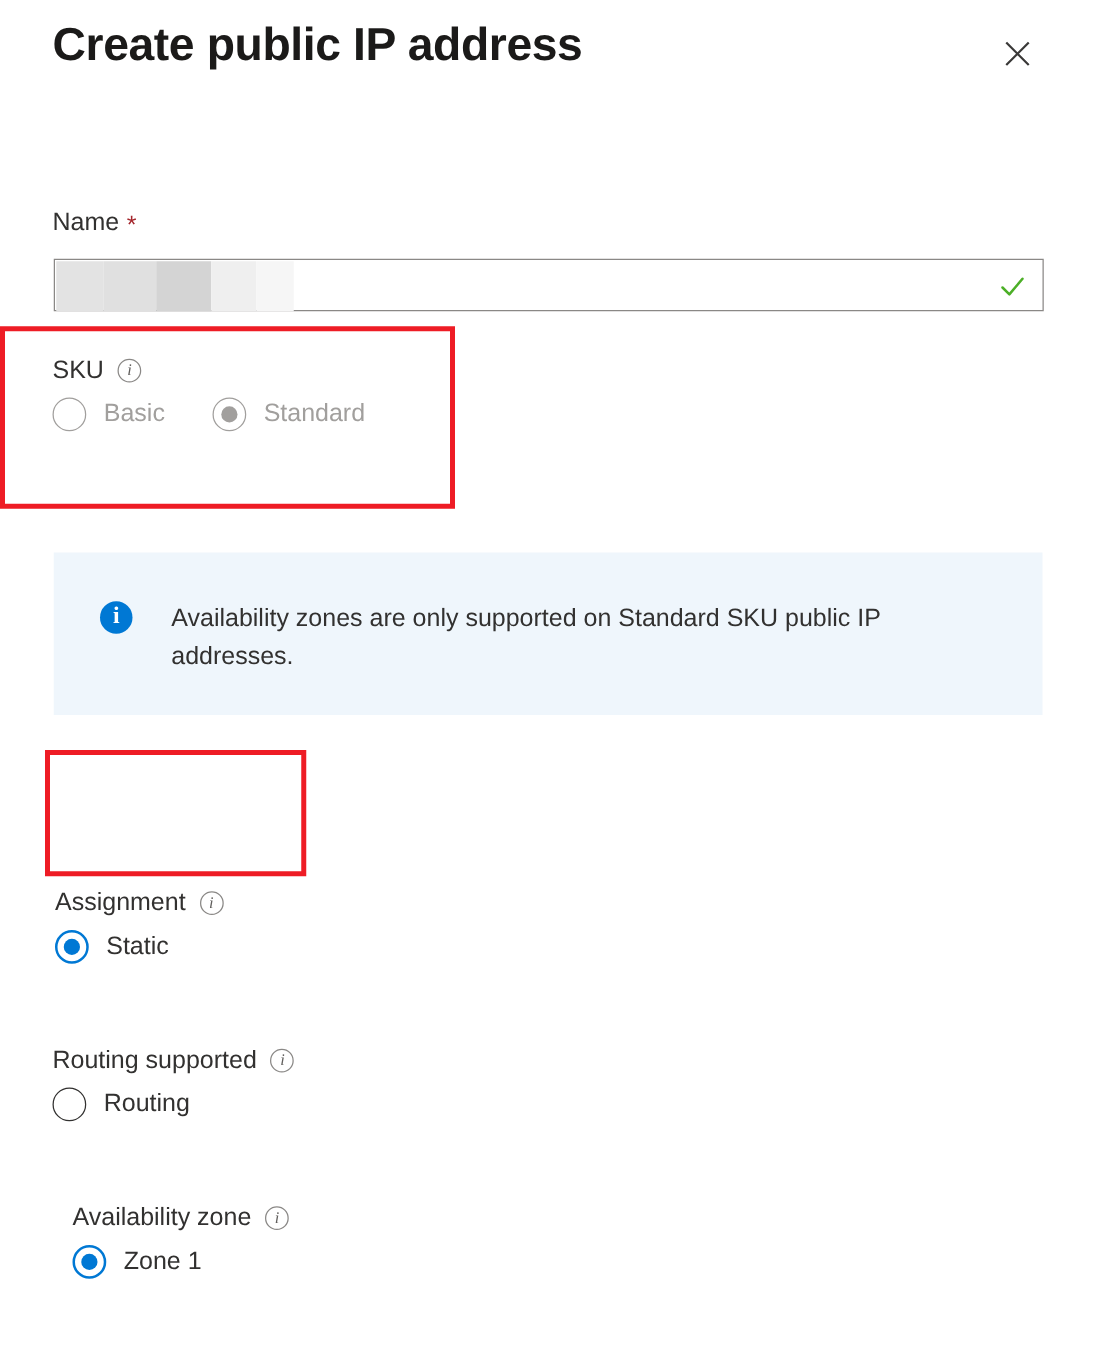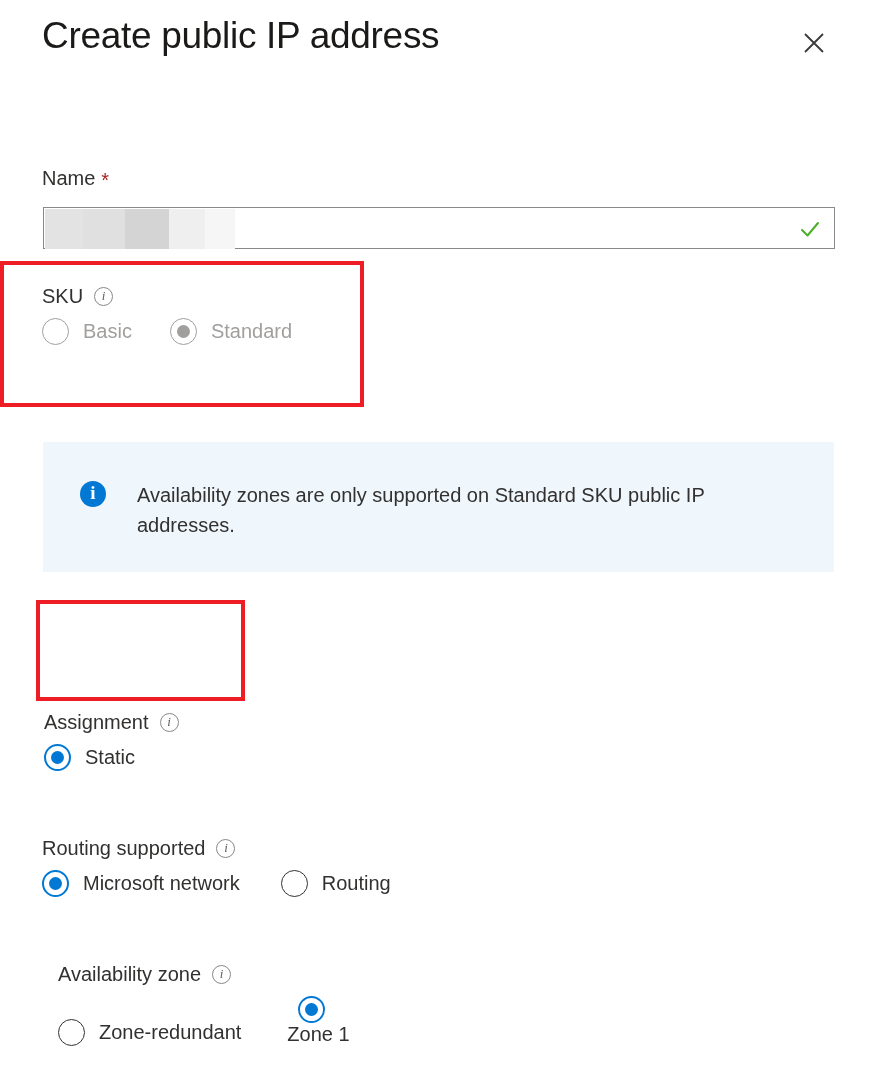"Create public IP address" .panel-title { font-weight: 400 -> 700 }
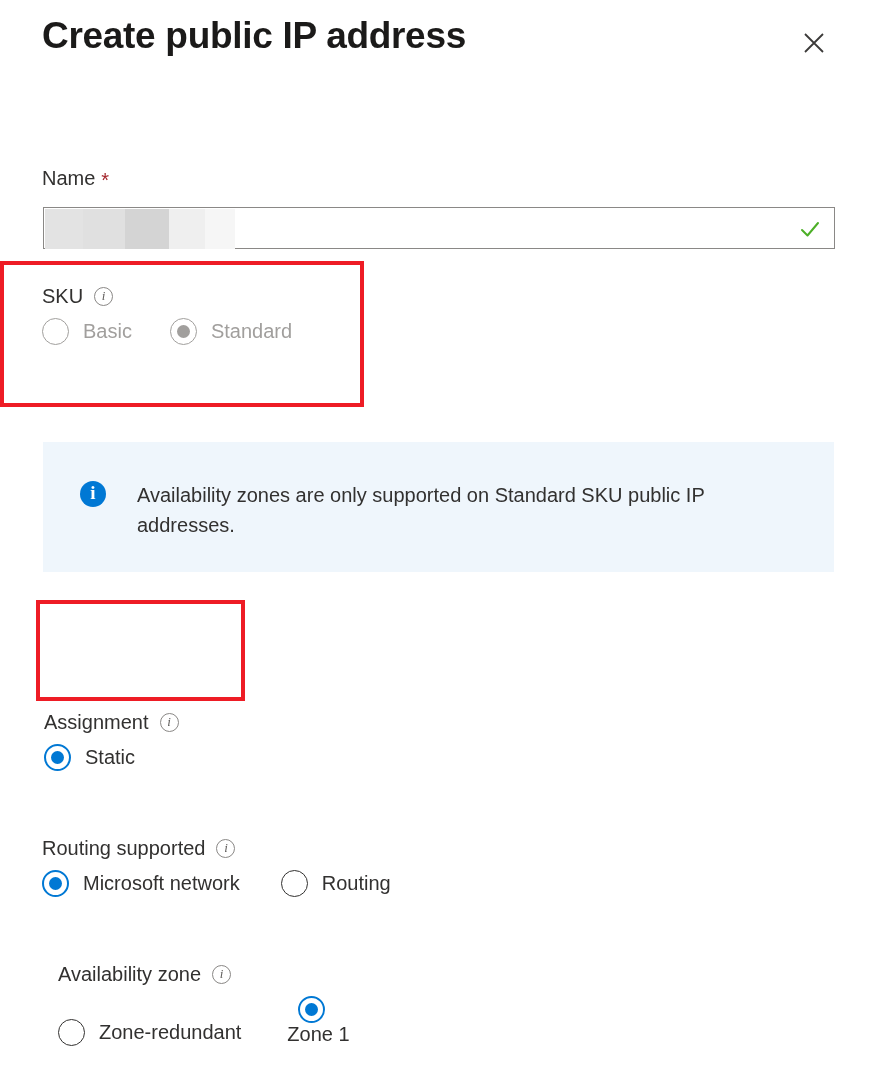"Microsoft network" div.radio-opt { html: <div> <span></span> <span>Microsoft network</span> </div> -> none }
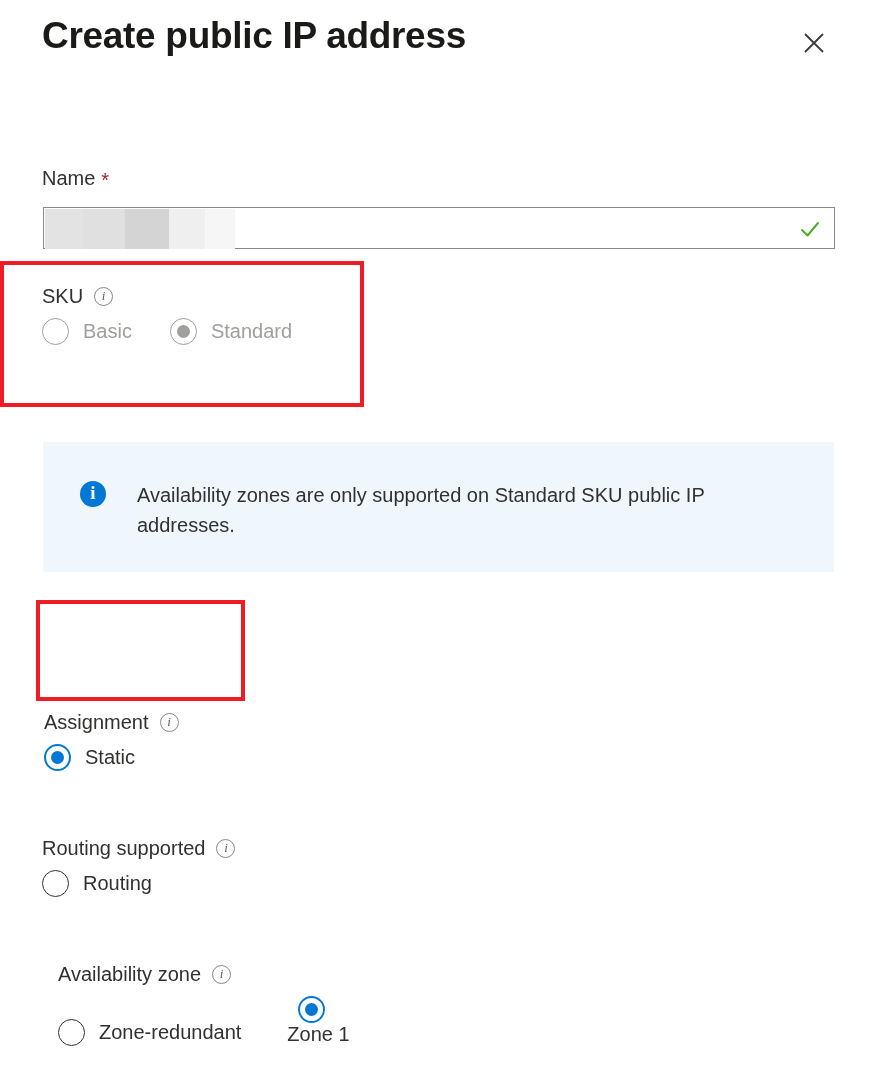"Zone-redundant" div.radio-opt { html: <div> <span></span> <span>Zone-redundant</span> </div> -> none }
